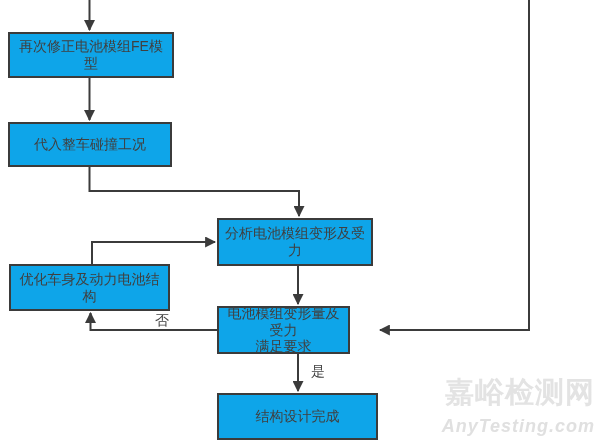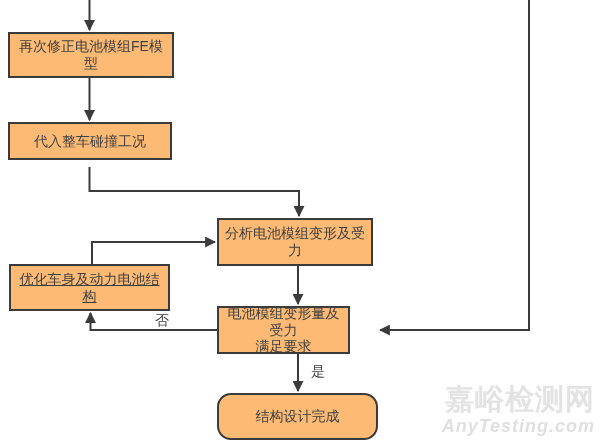"再次修正电池模组FE模" .node { background: #fdba74 -> #0ea5e9 }
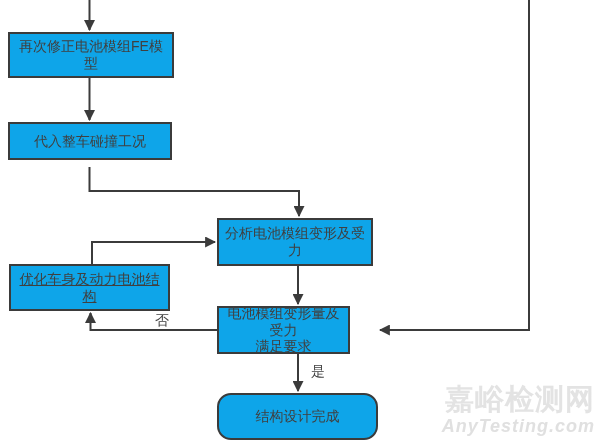"代入整车碰撞工况" div.node { height: 38px -> 45px }
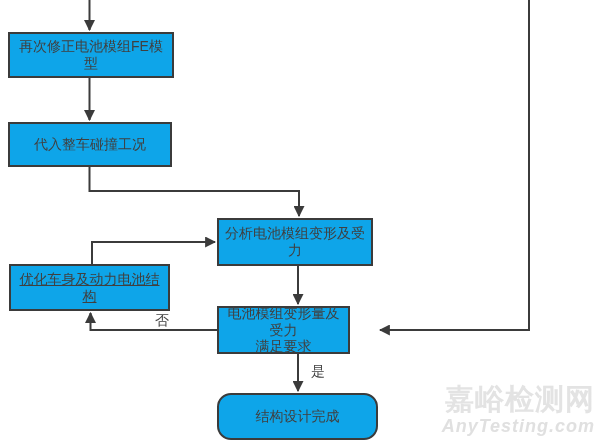"优化车身及动力电池结" div.node { text-decoration: underline -> none }
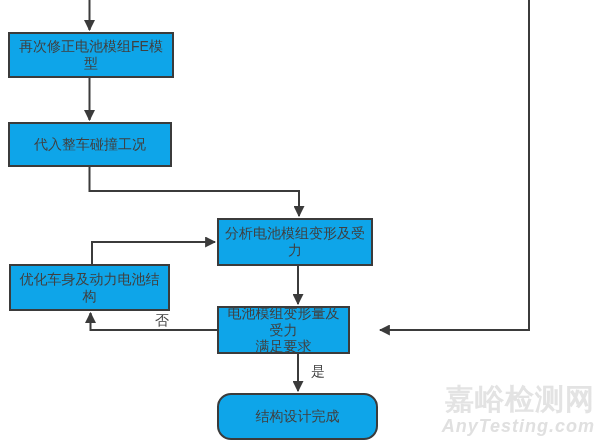"结构设计完成" div.node { border-radius: 14px -> none }
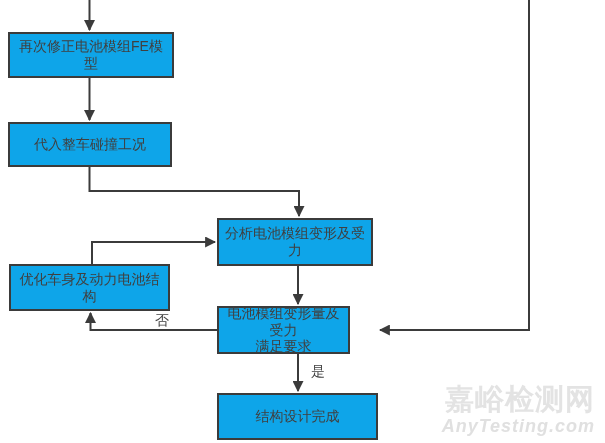"AnyTesting.com" .wm-en { margin-top: 3px -> 10px }
